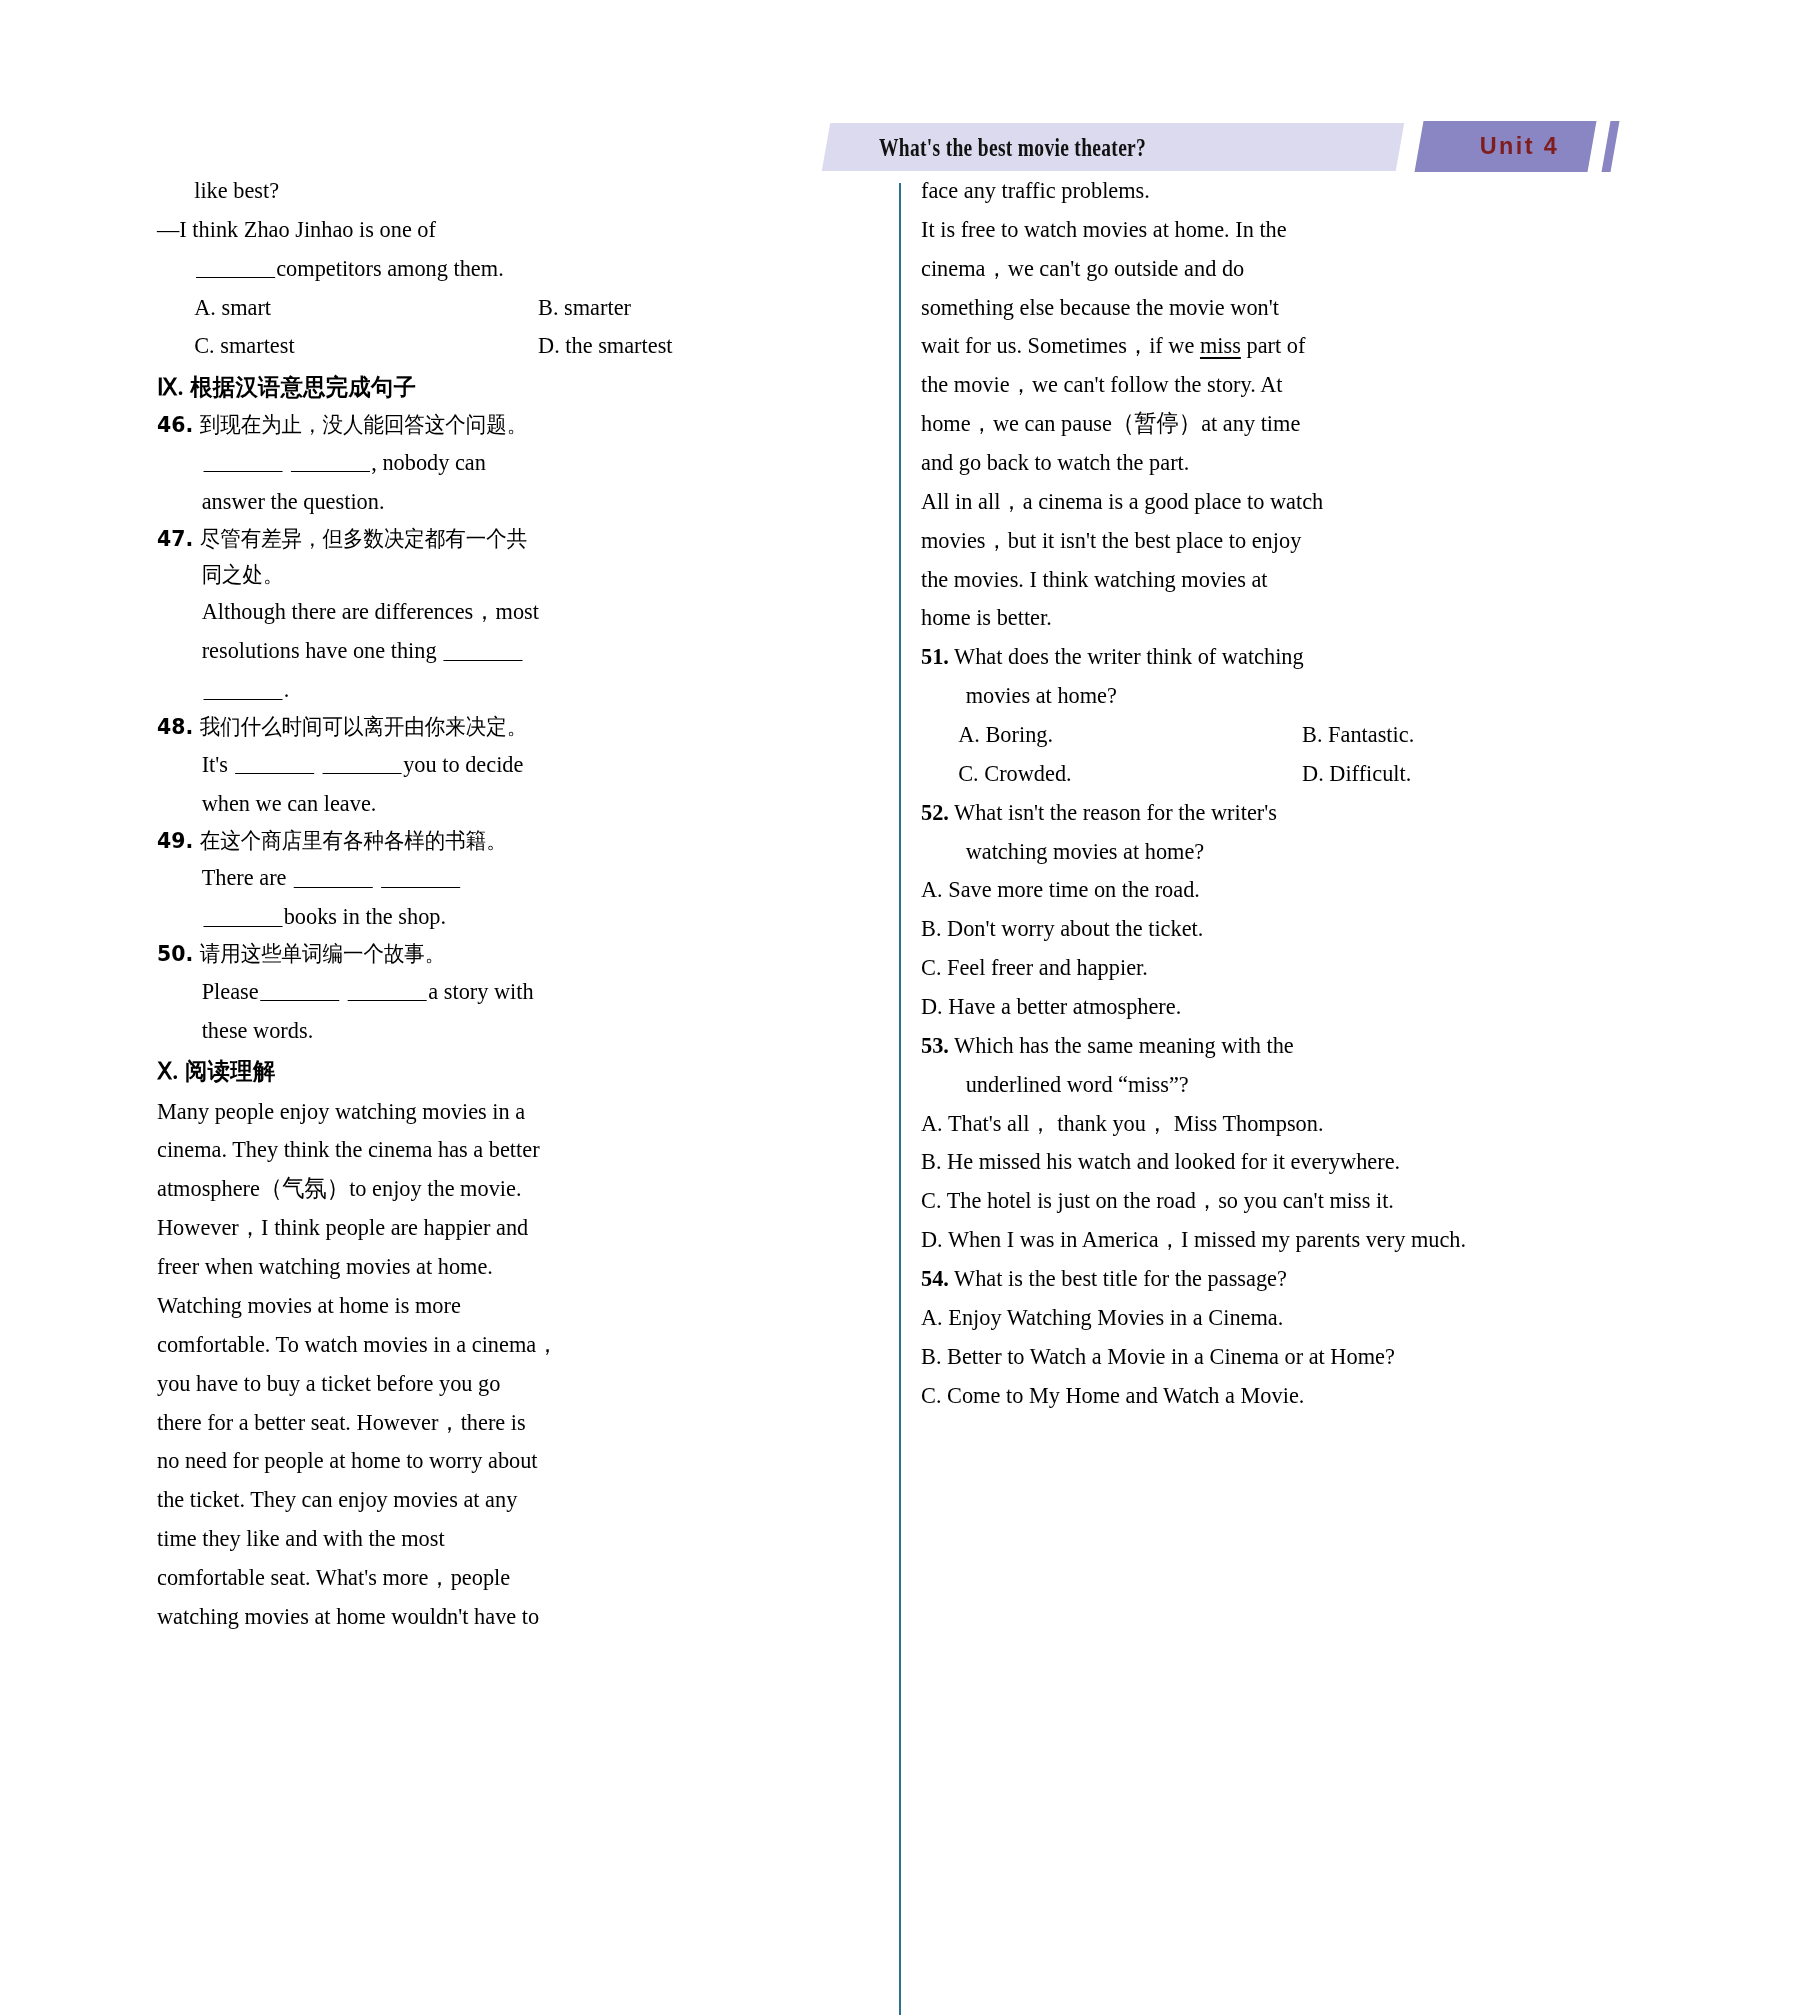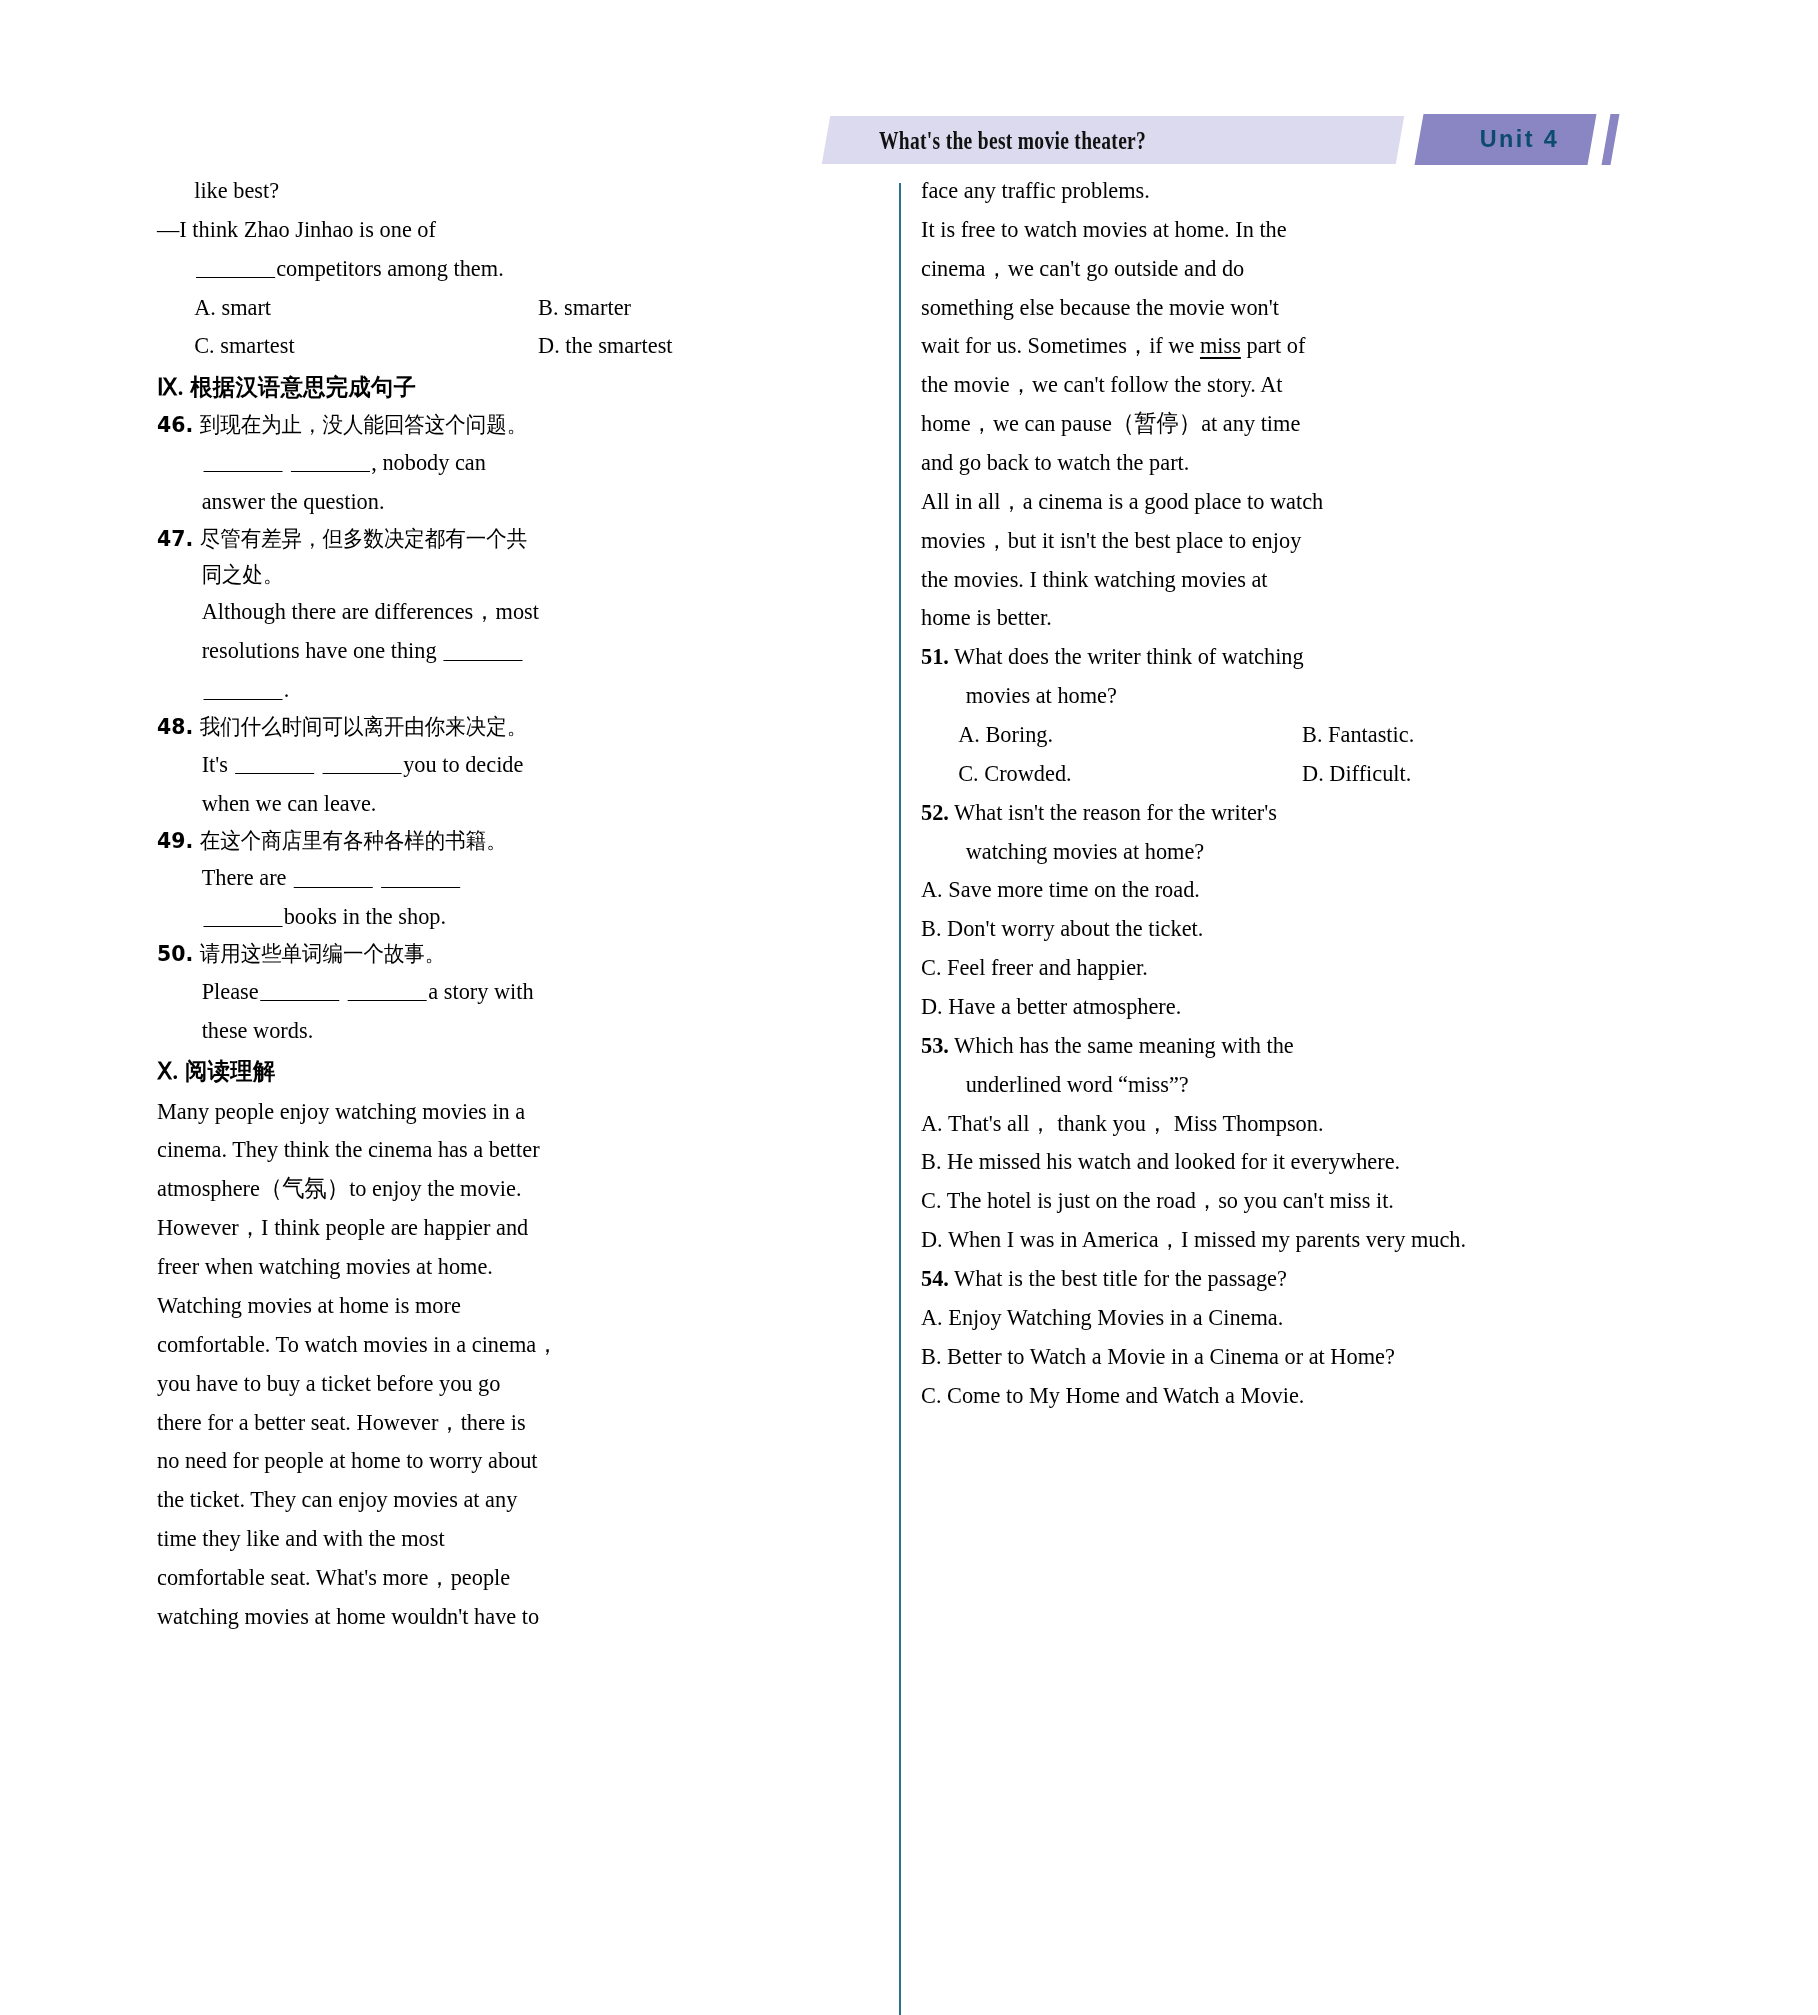"What's the best movie theater?" .header { top: 112px -> 119px }
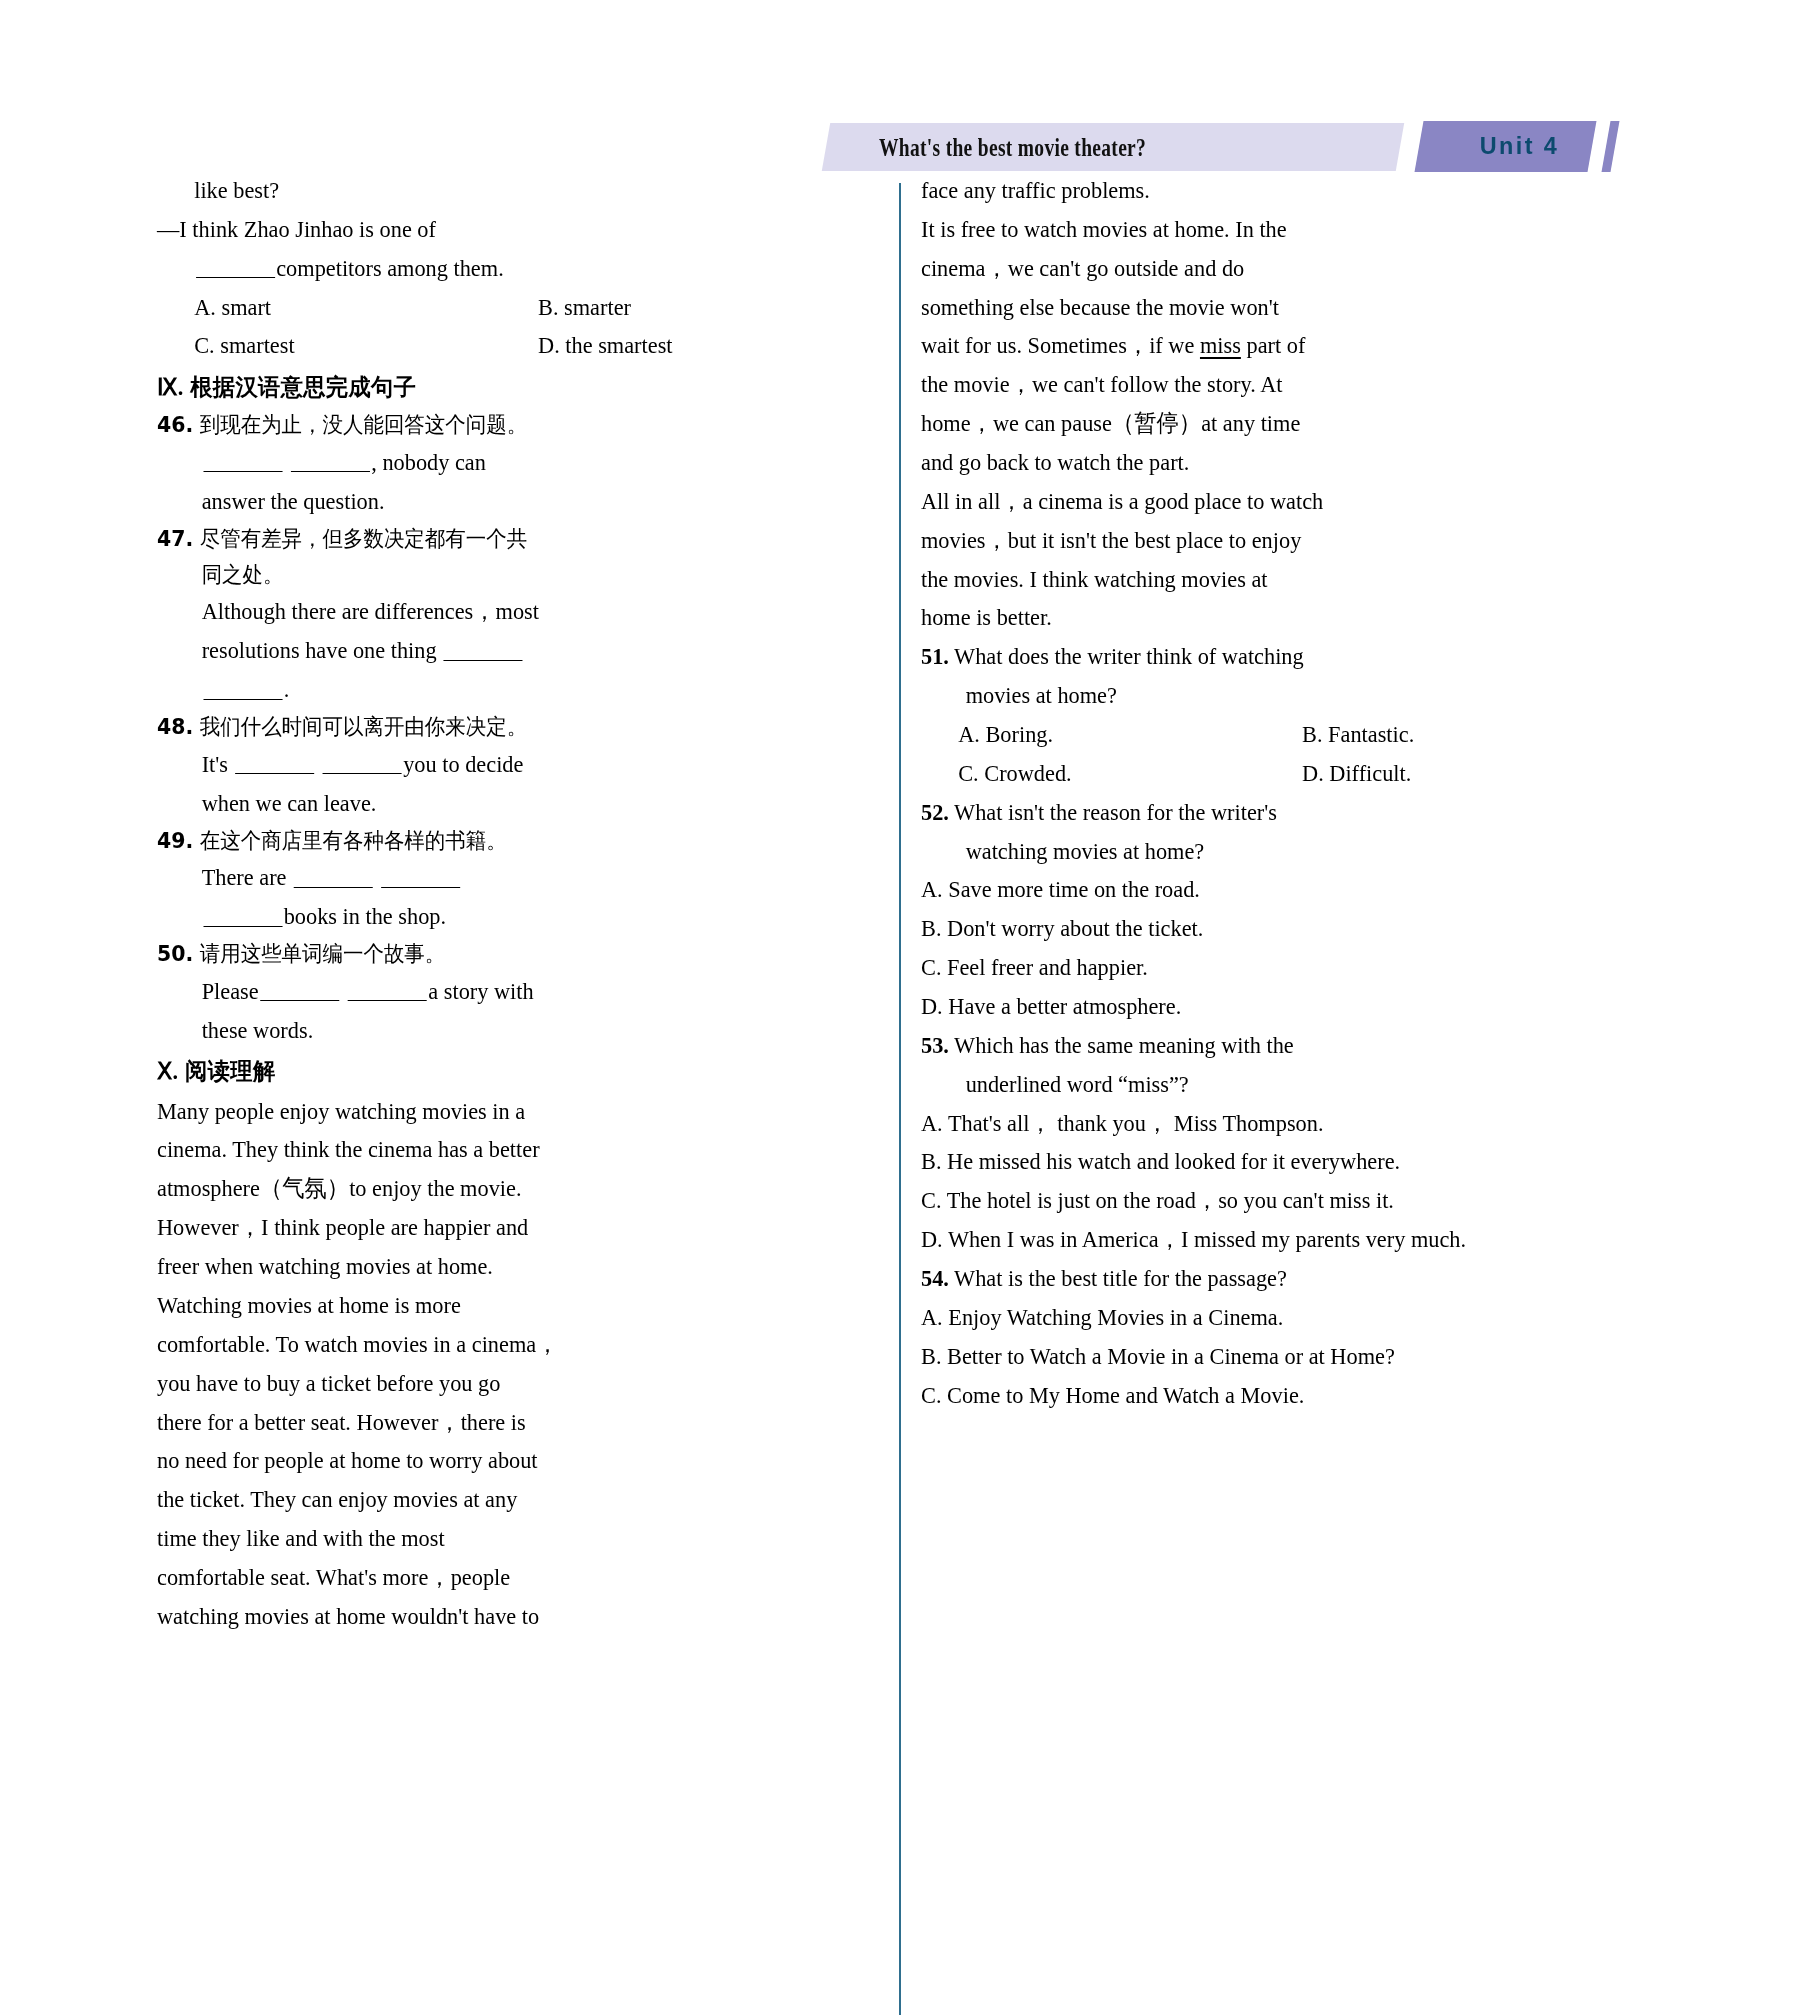"Unit 4" .hdr-unit-text { color: #0c4a6e -> #7f1d1d }
